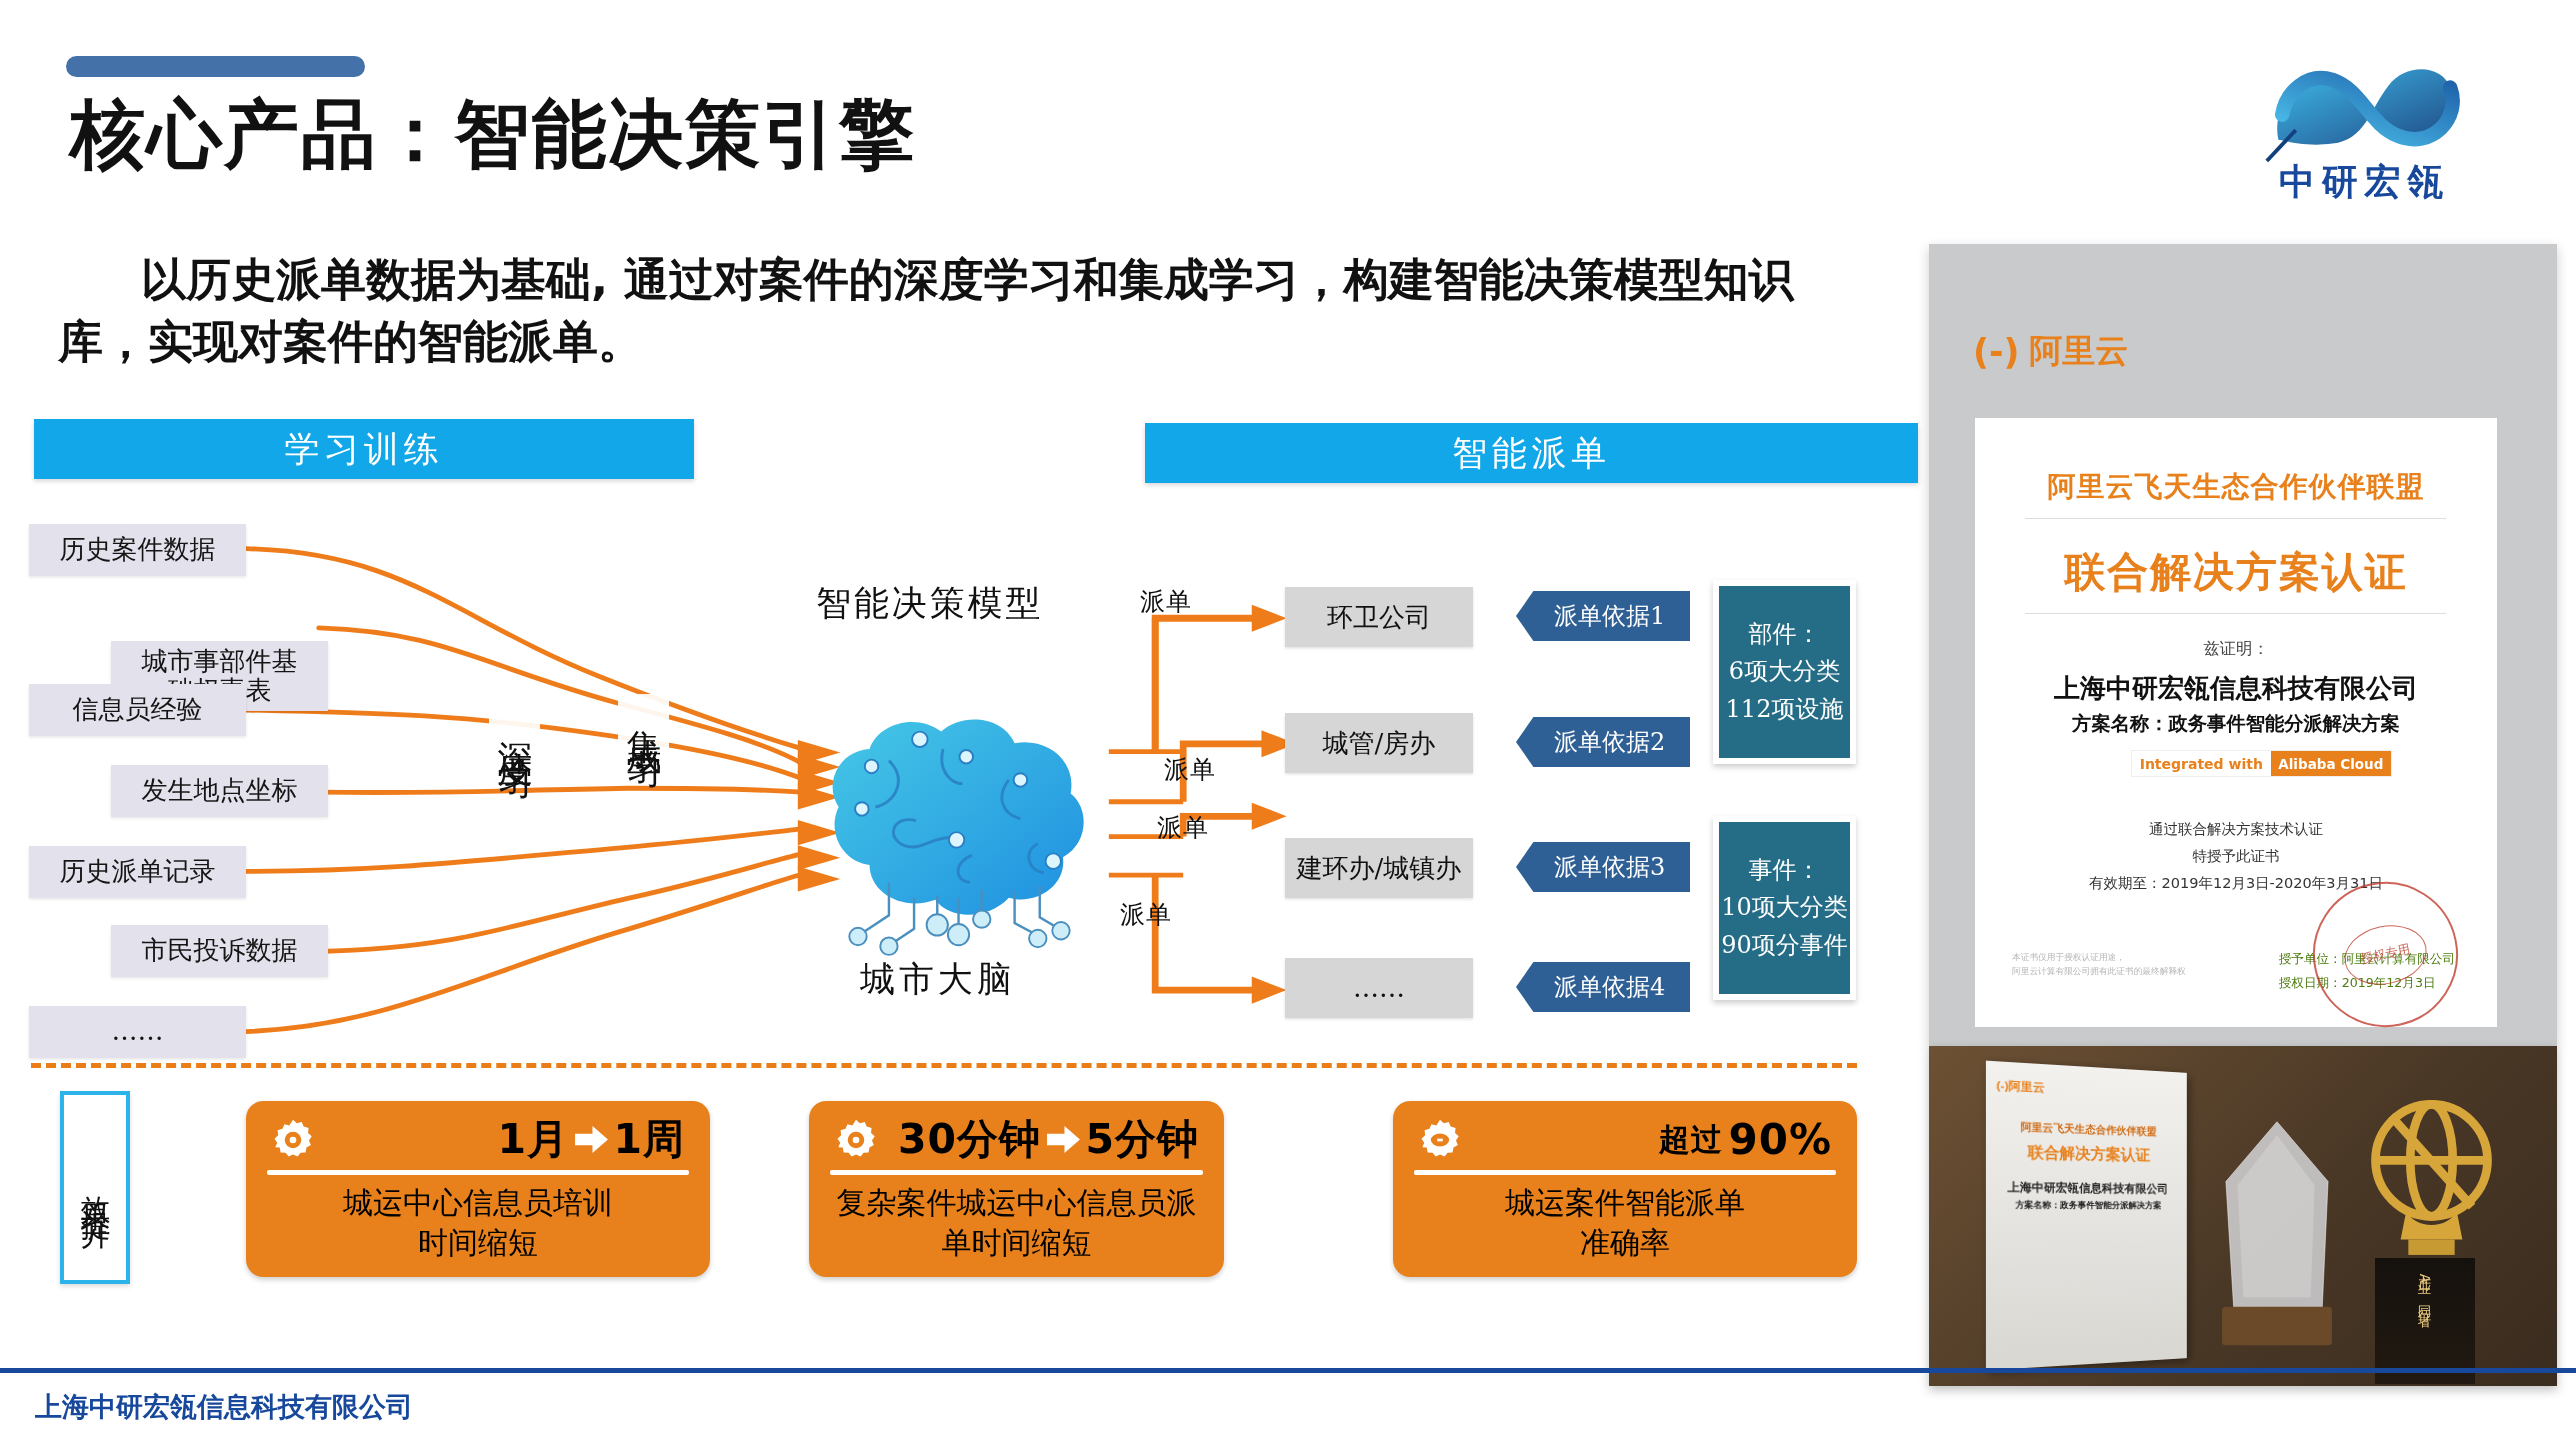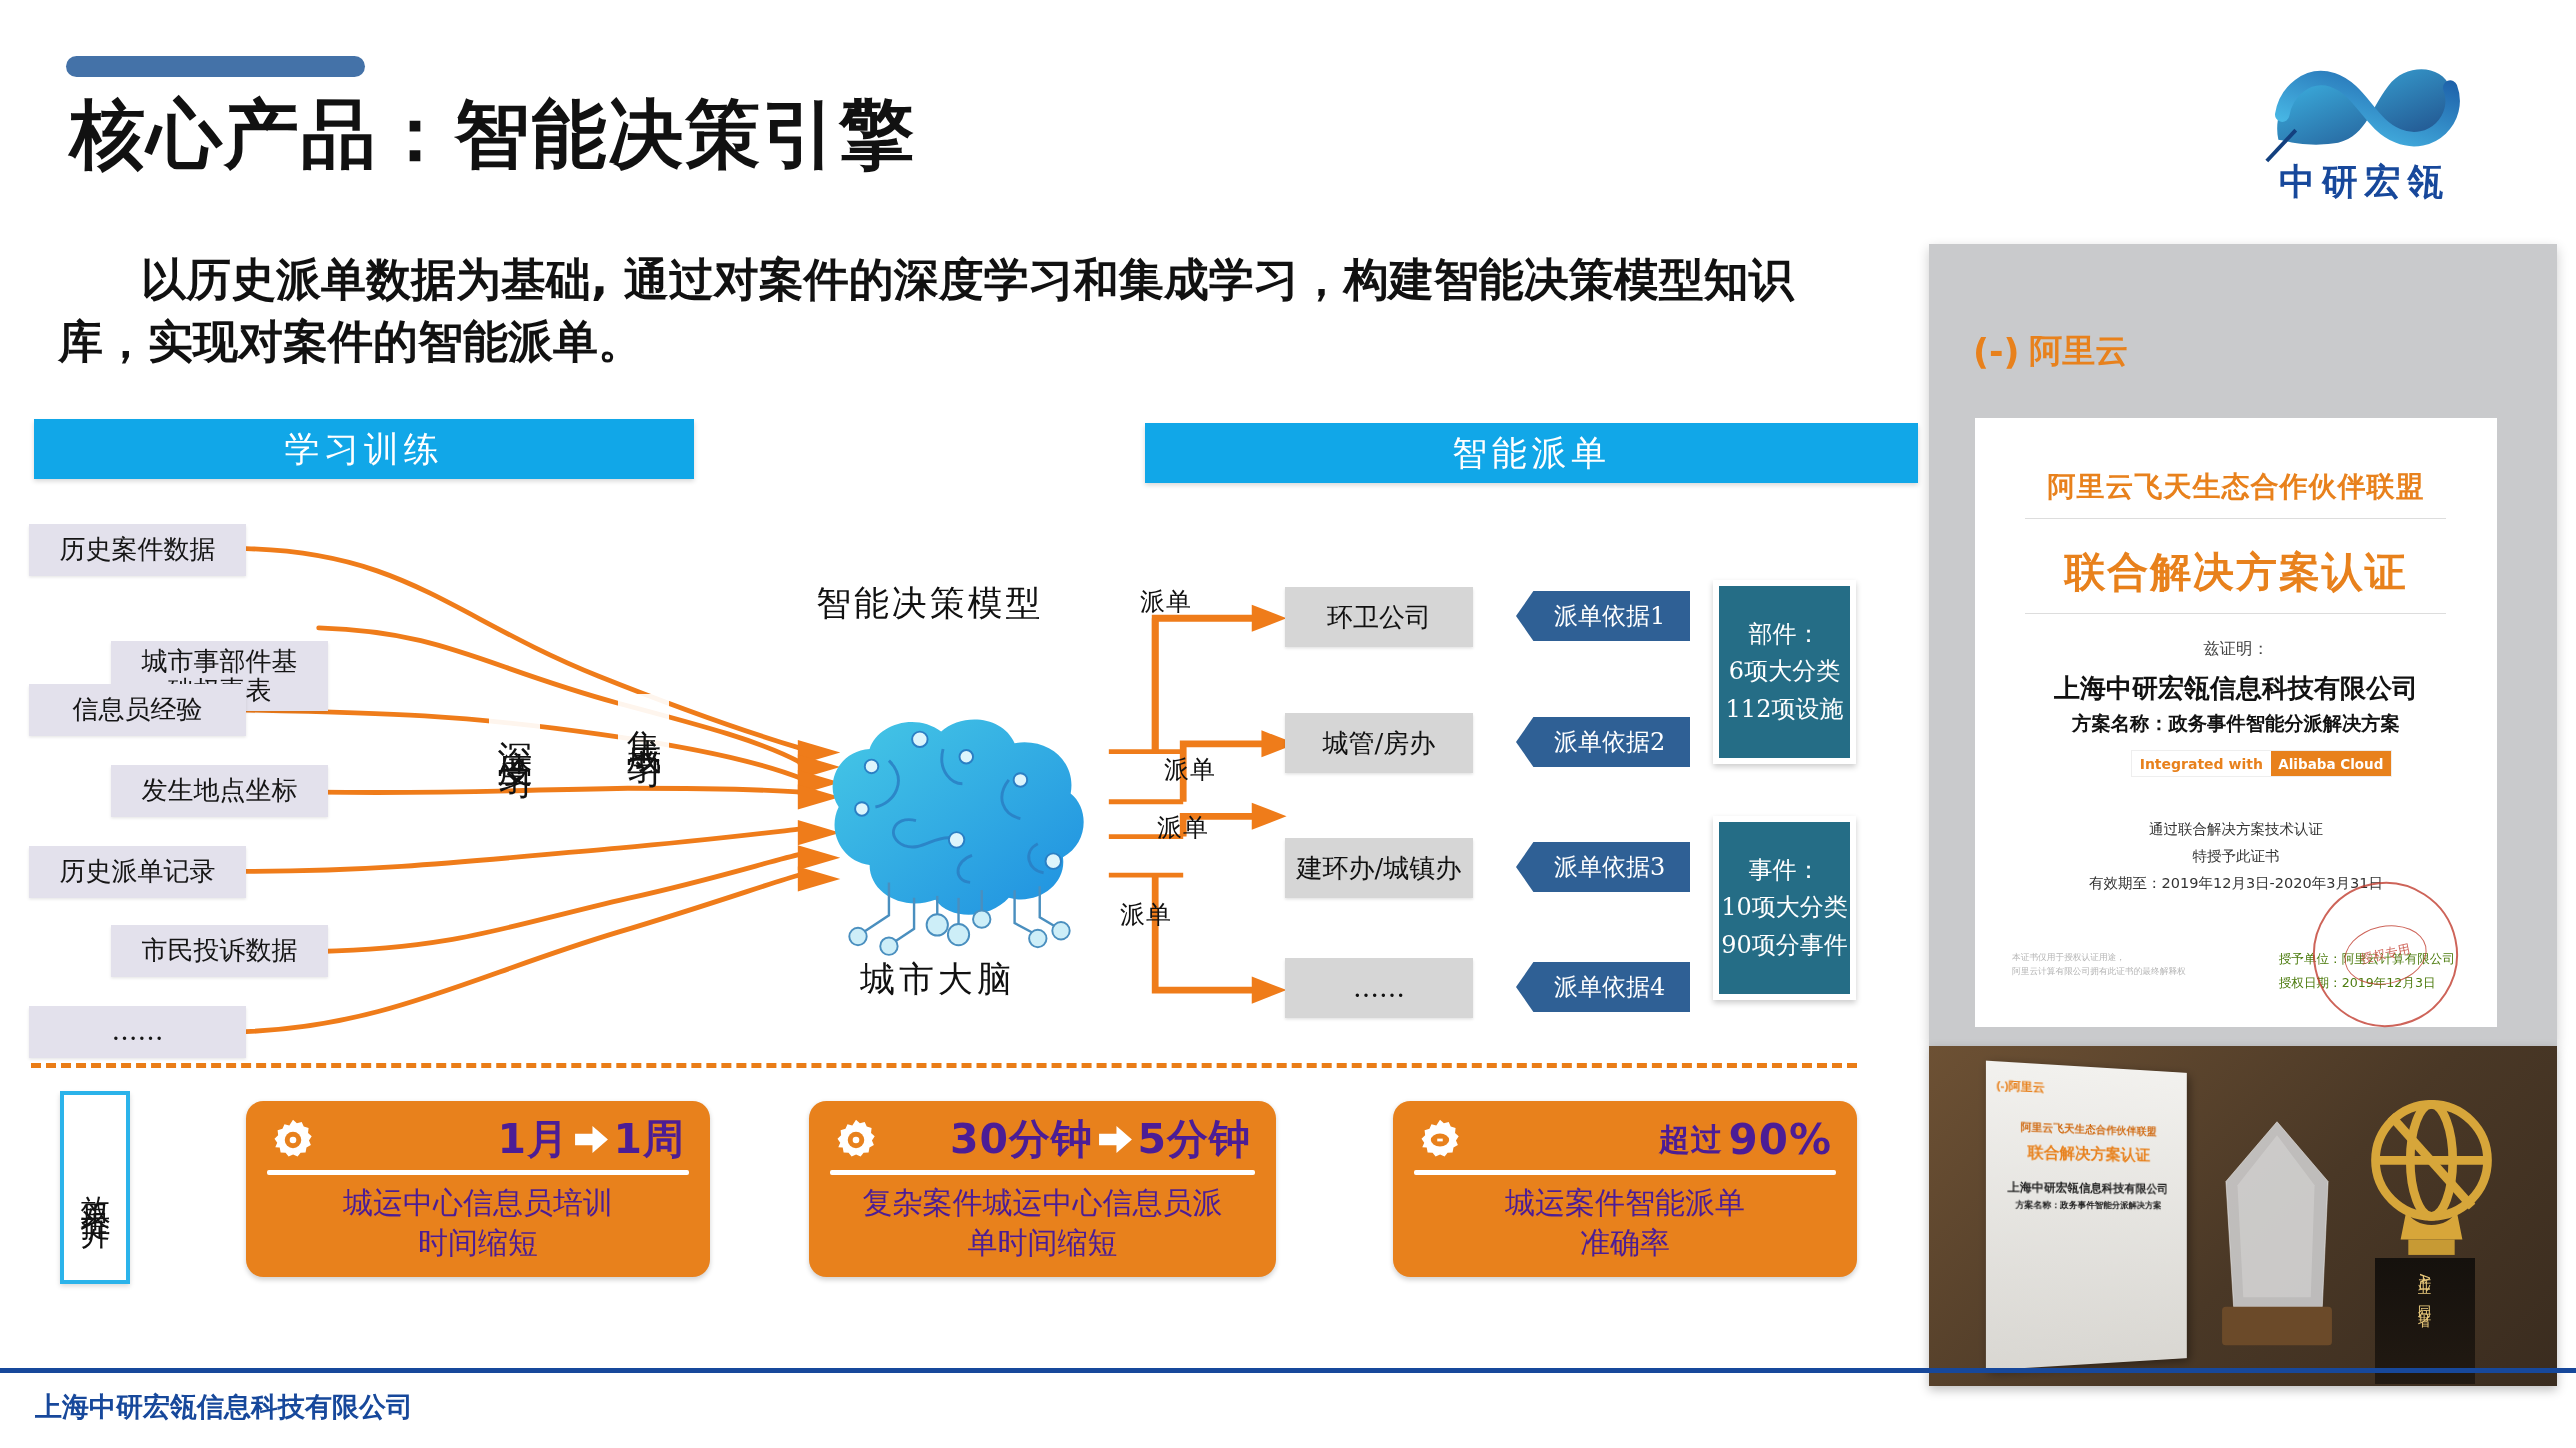"1月" .ocard { color: #4c1d95 -> #000000 }
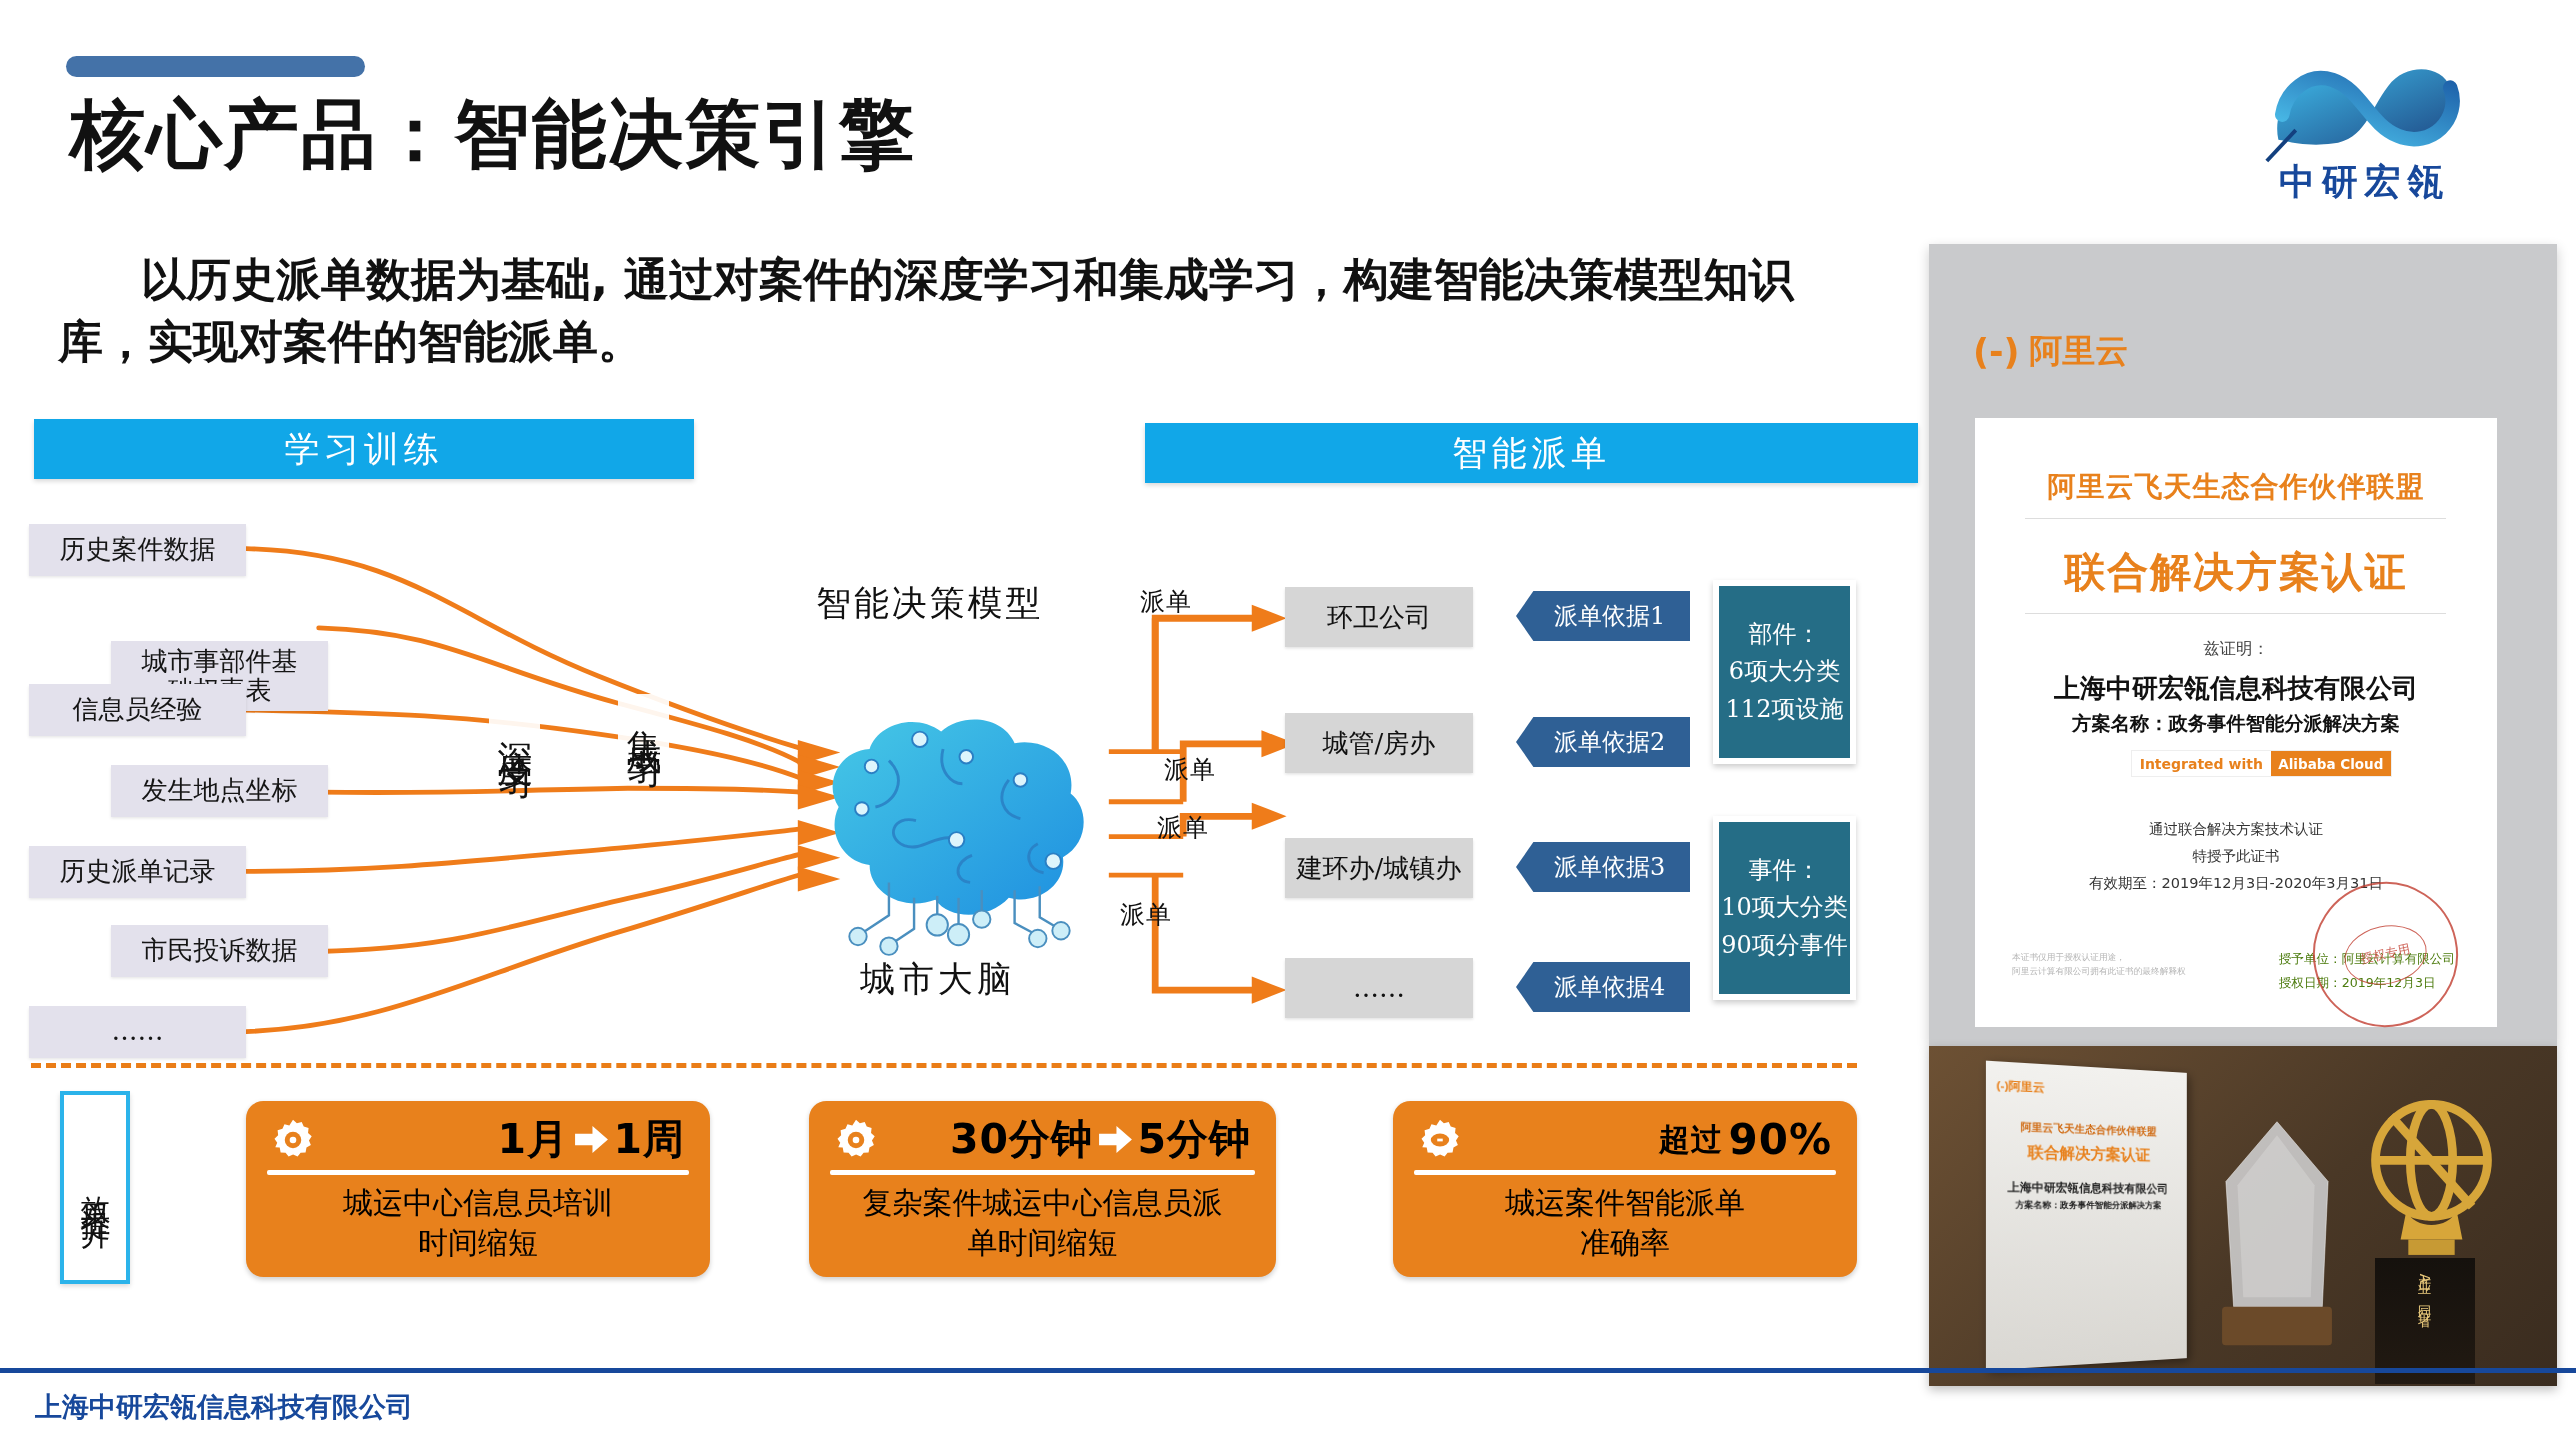"30分钟" #ocard2 { width: 467px -> 415px }
